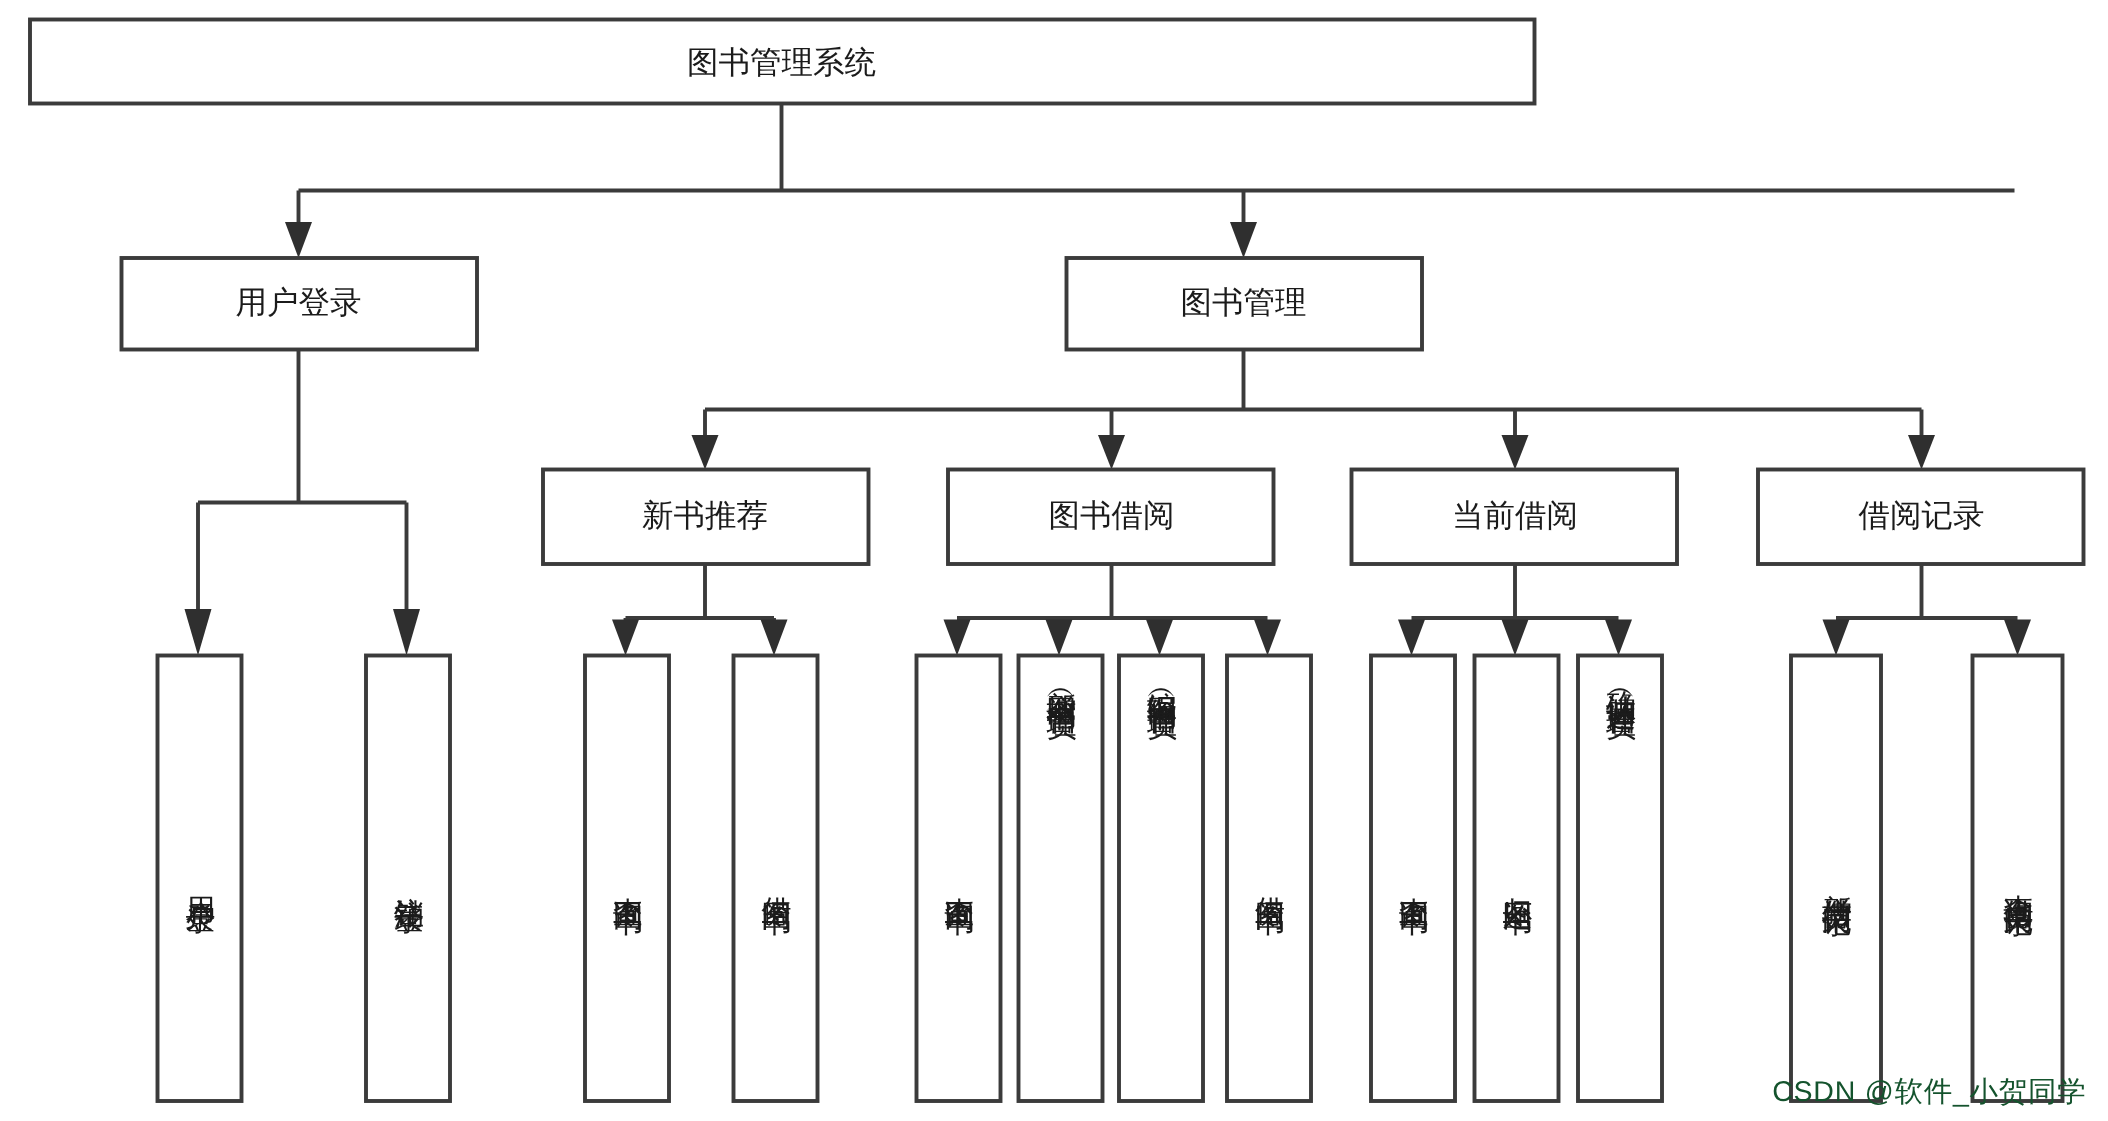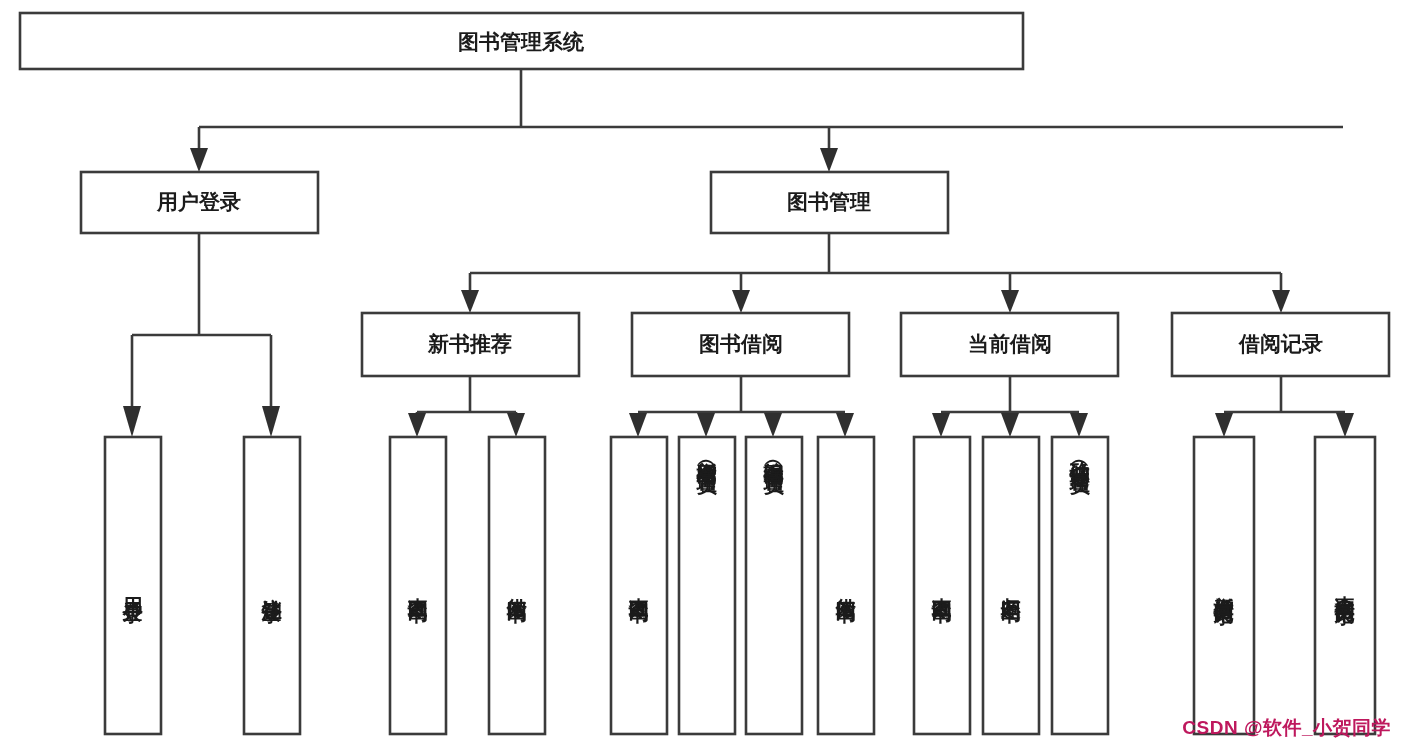"图书管理系统" #diagram-root { font-weight: bold -> none }
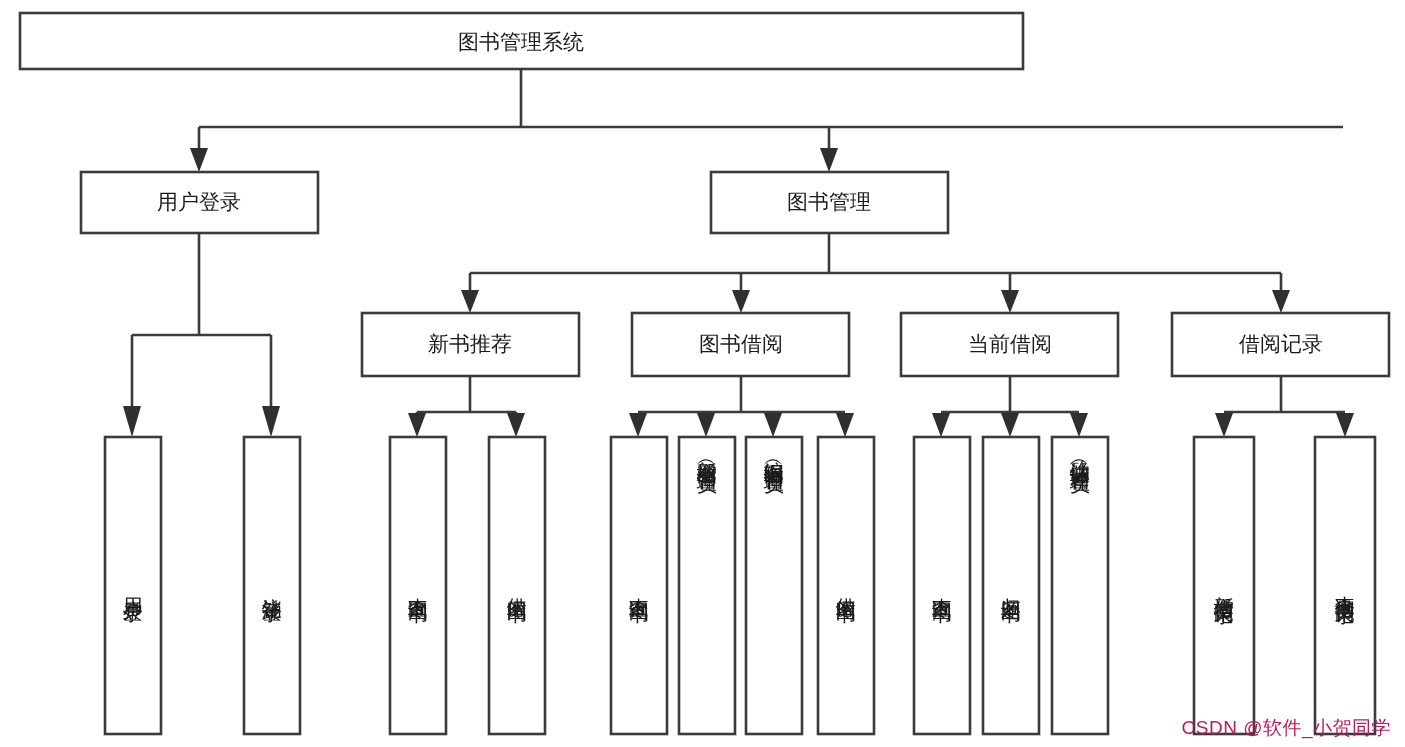"CSDN @软件_小贺同学" .watermark { color: #be185d -> #14532d }
